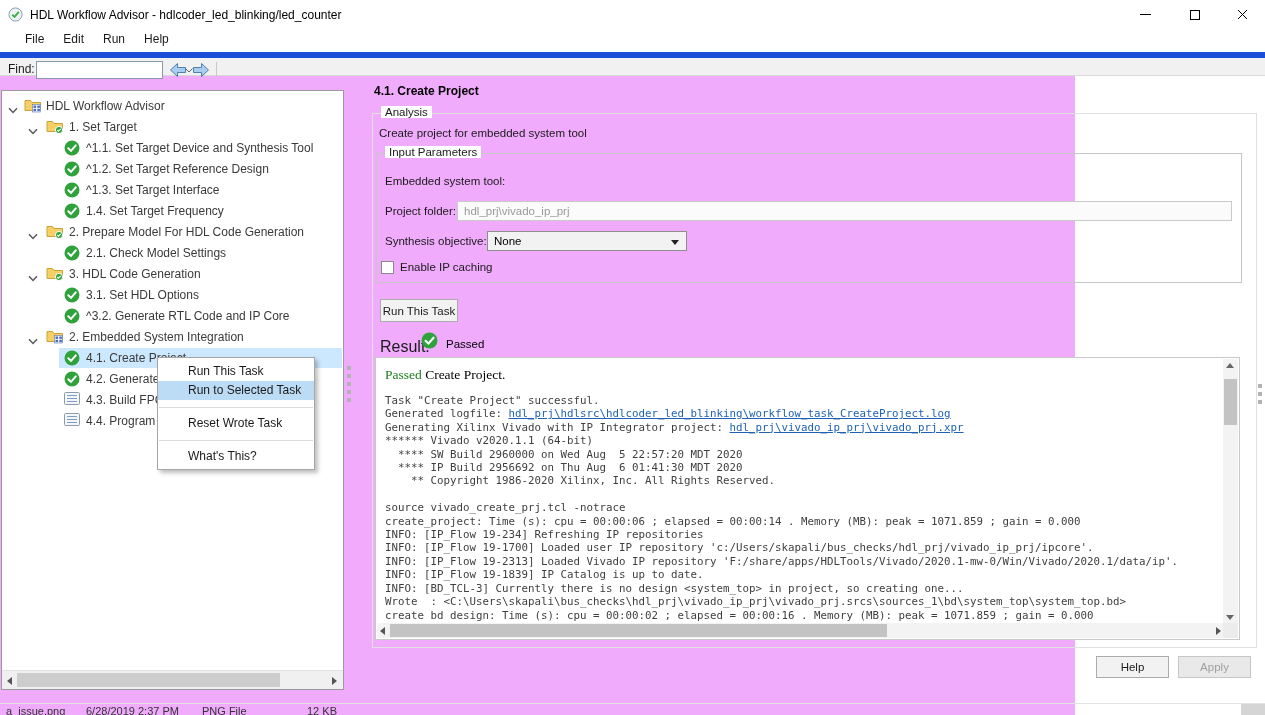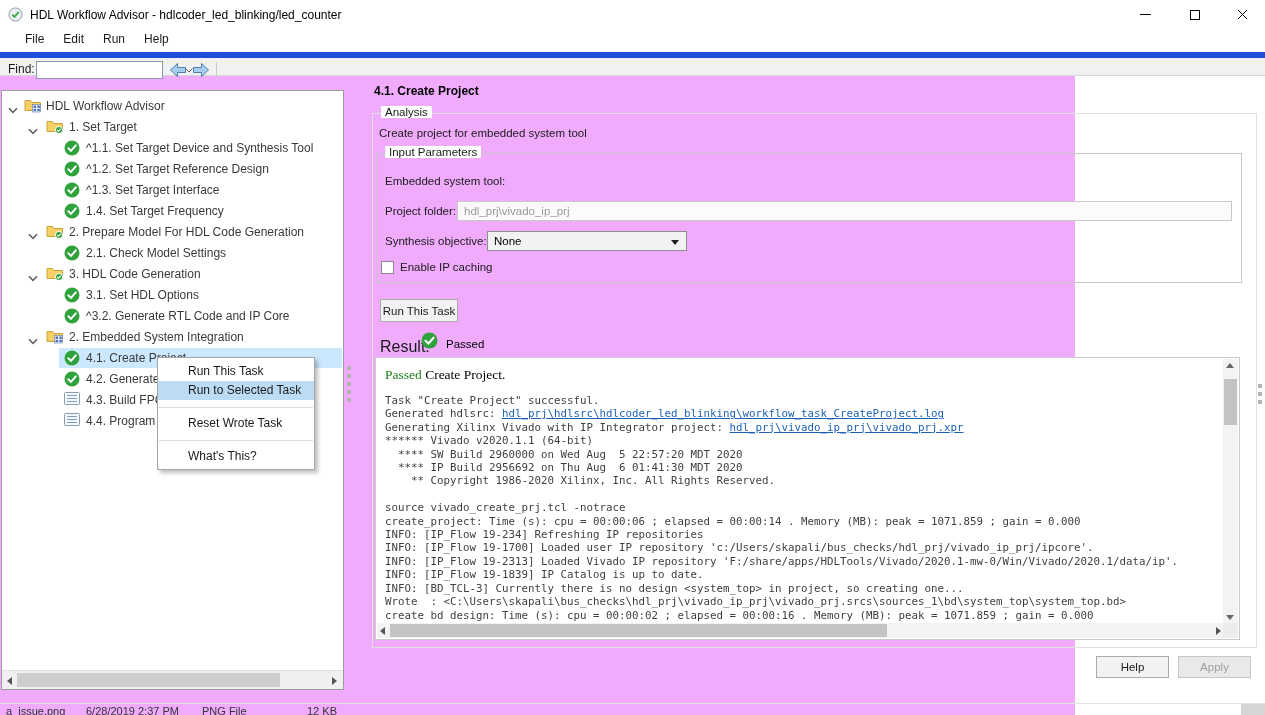"Generated hdlsrc:" span { text: hdlsrc -> logfile }
